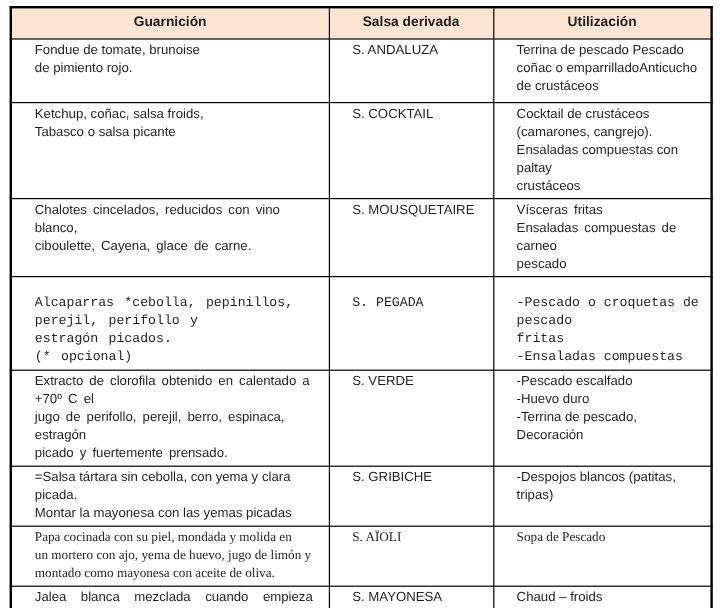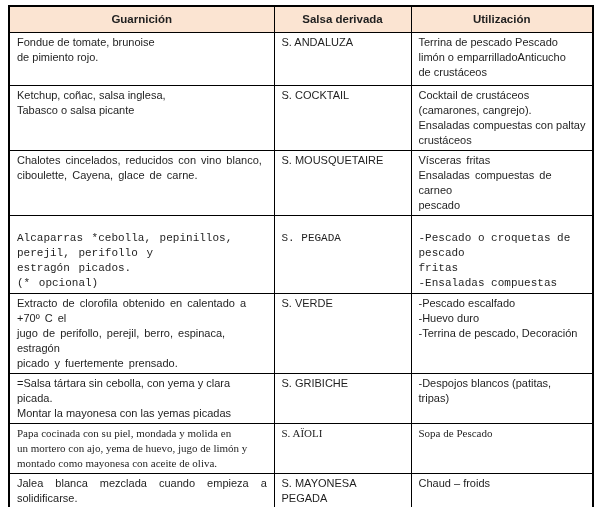"Fondue de tomate, brunoise" th,td { padding: 2px 6px 2px 7px -> 2px 6px 2px 19px }
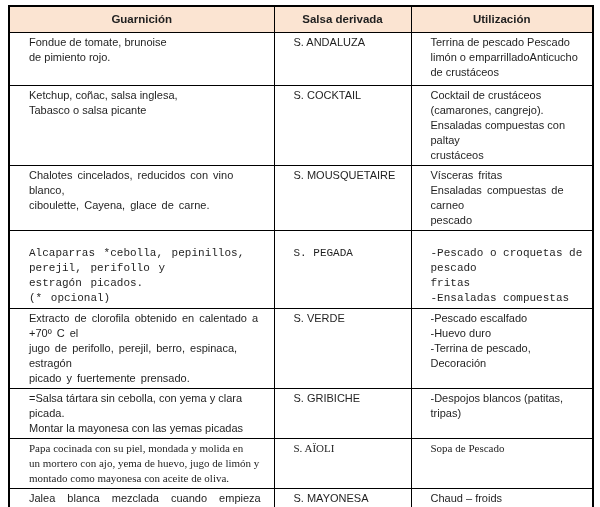"Terrina de pescado Pescado" td { text: limón -> coñac }
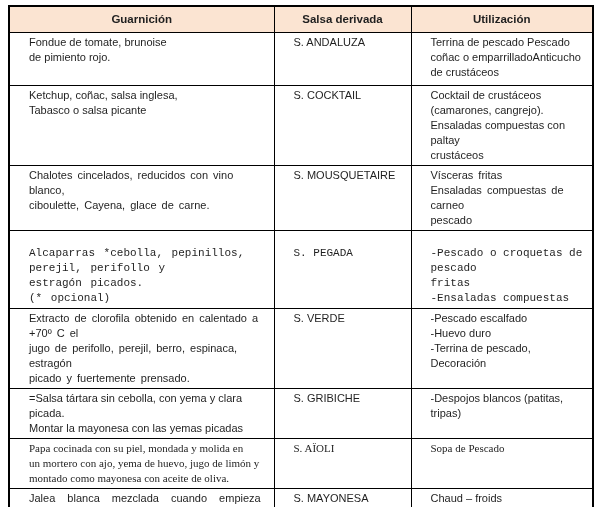"Ketchup, coñac, salsa inglesa," td { text: inglesa -> froids }
